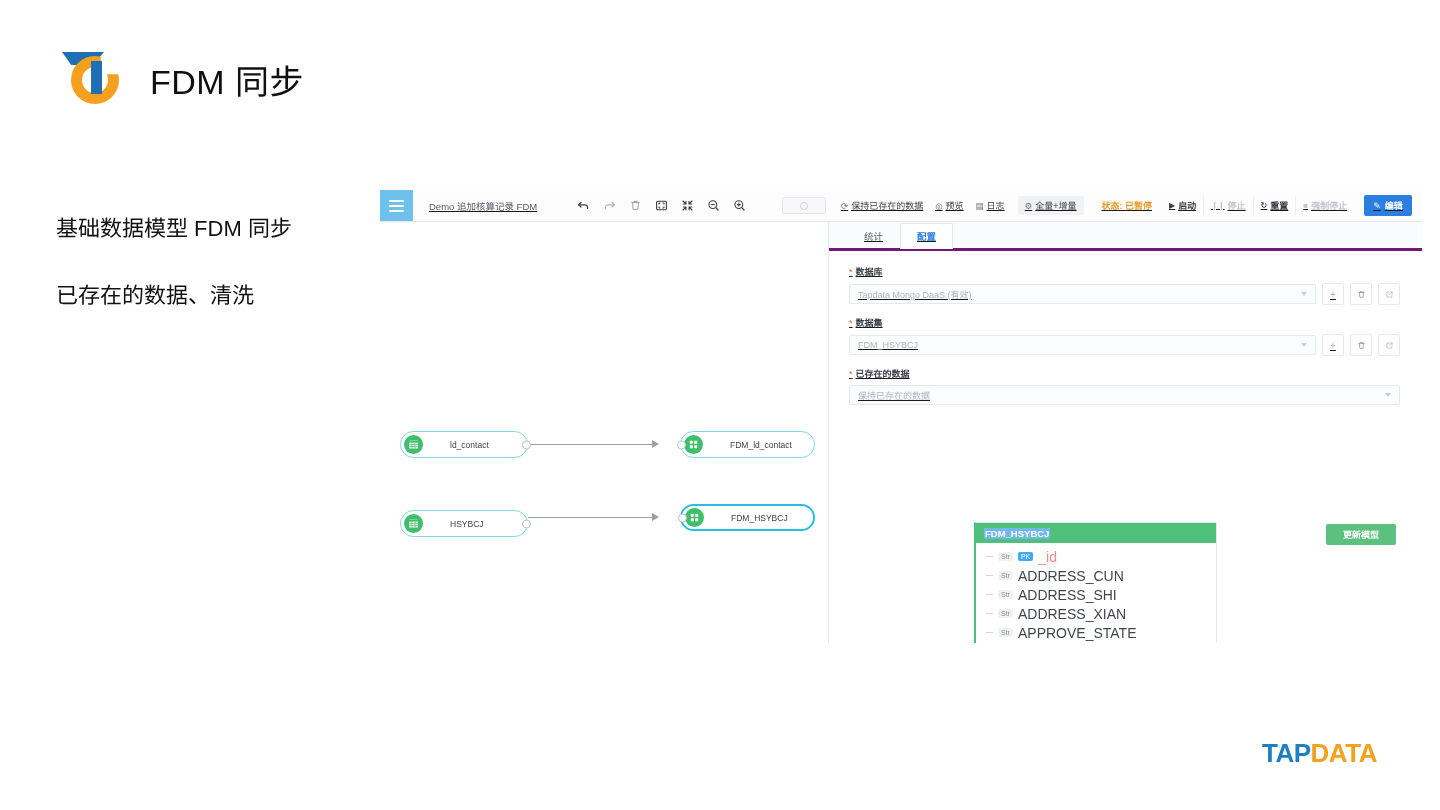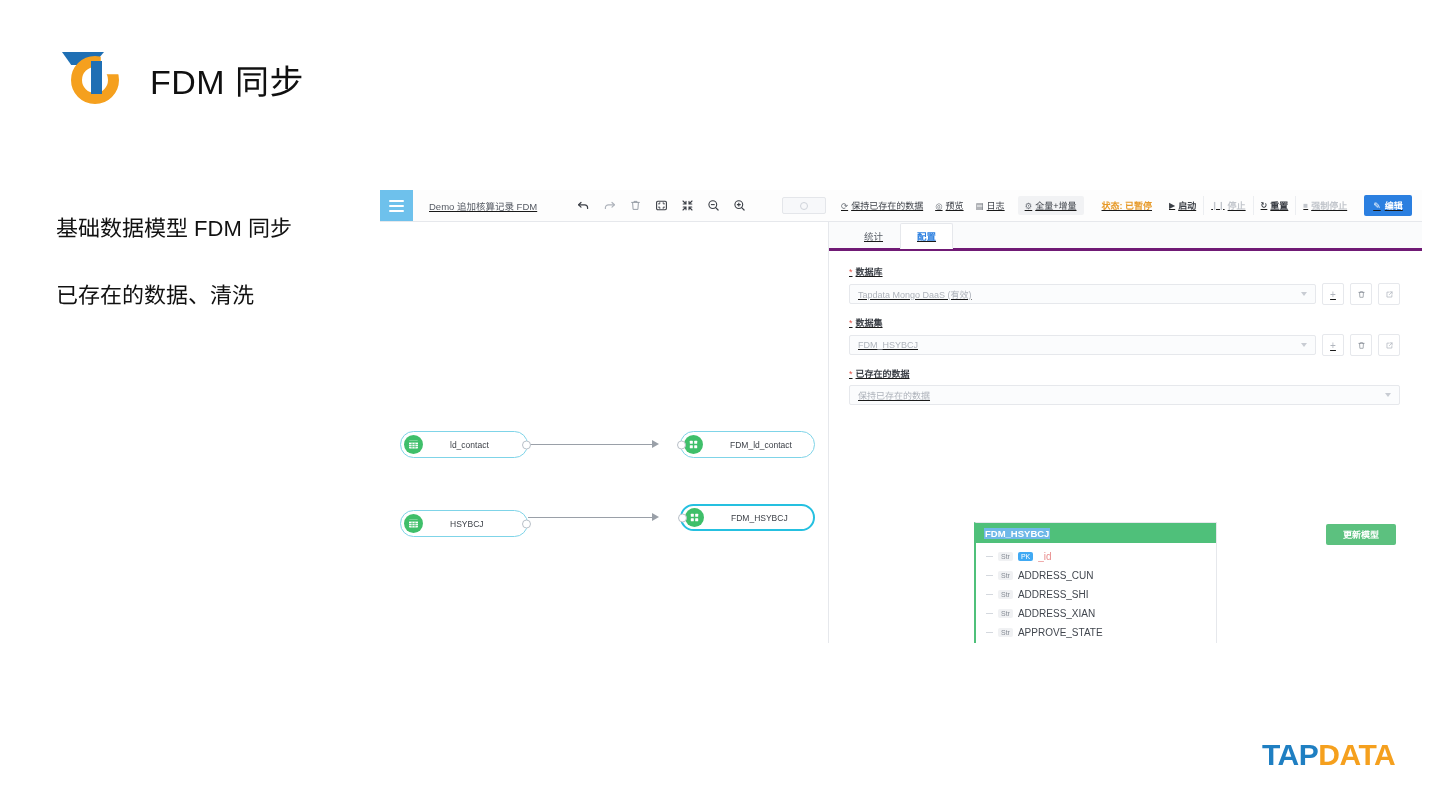"_id" .fname { font-size: 10px -> 14px }
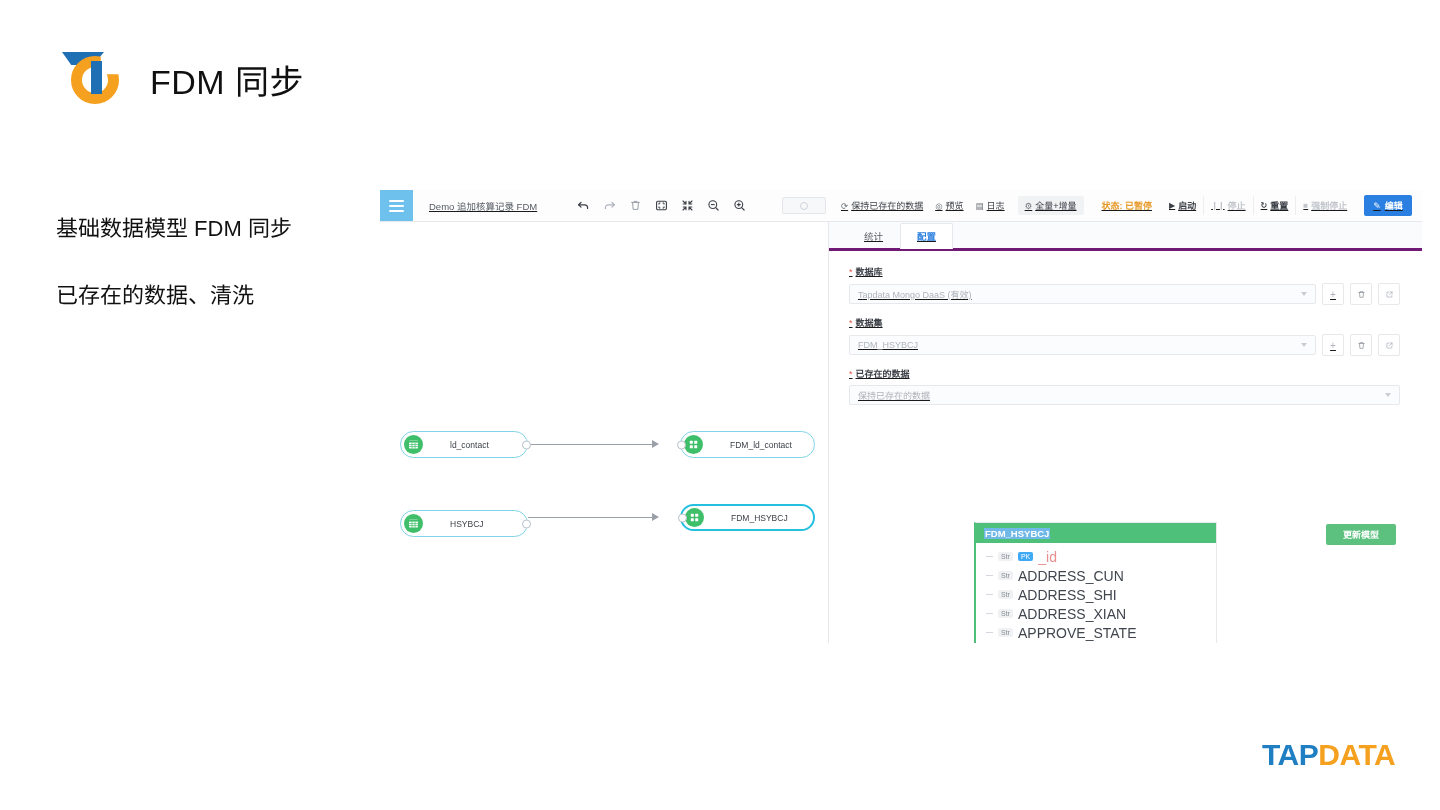"TAPDATA" .footer-logo { font-size: 30px -> 26px }
